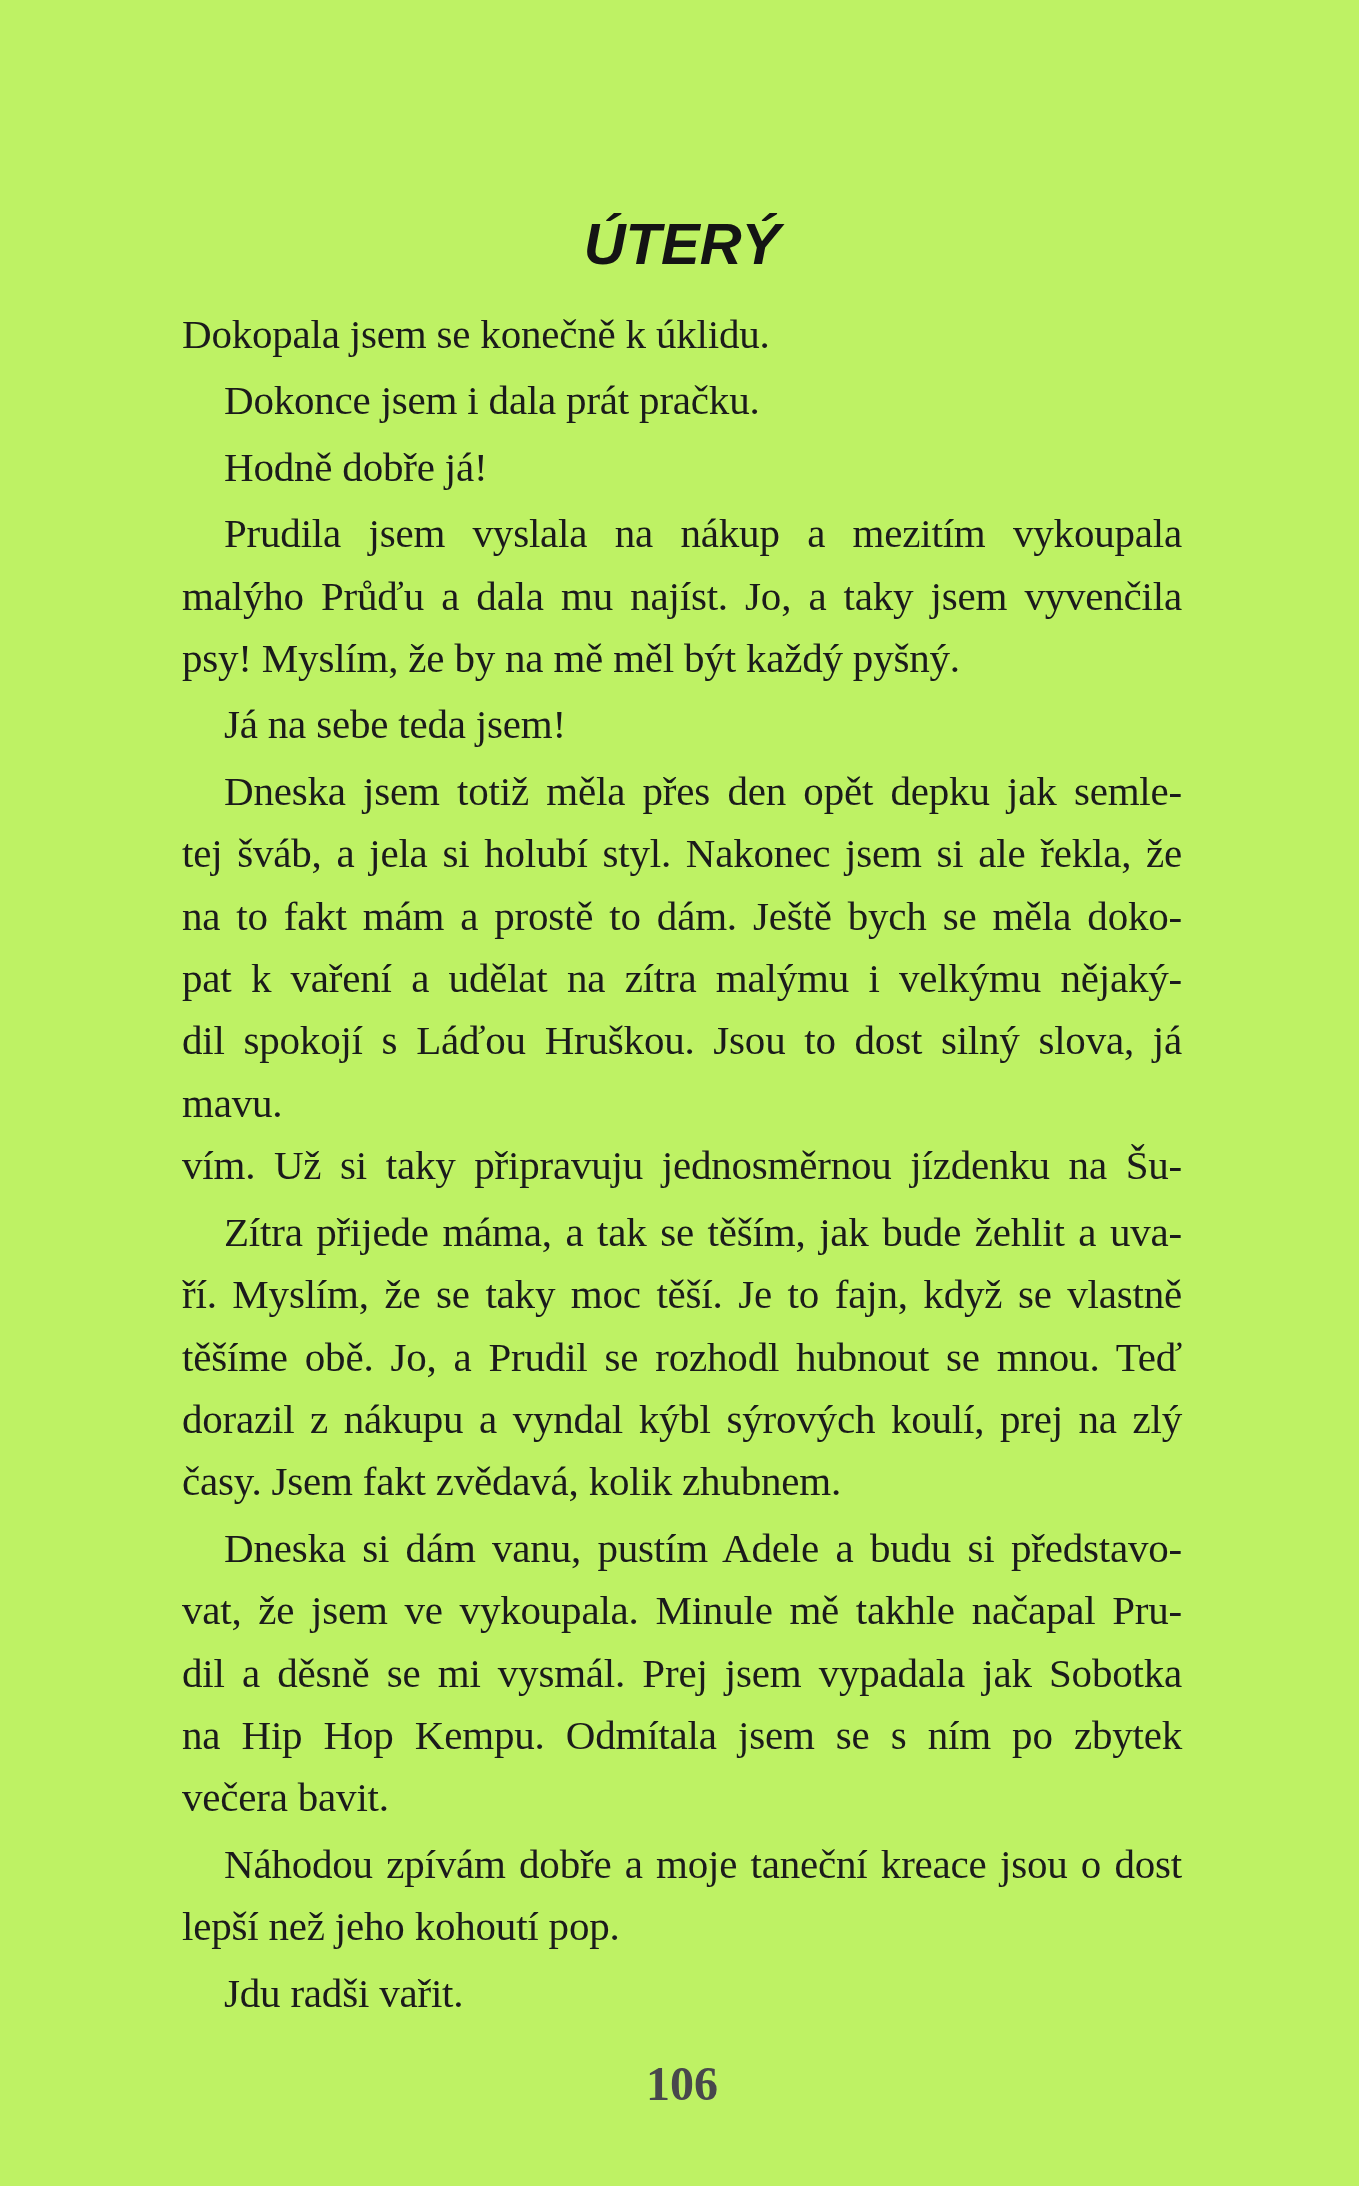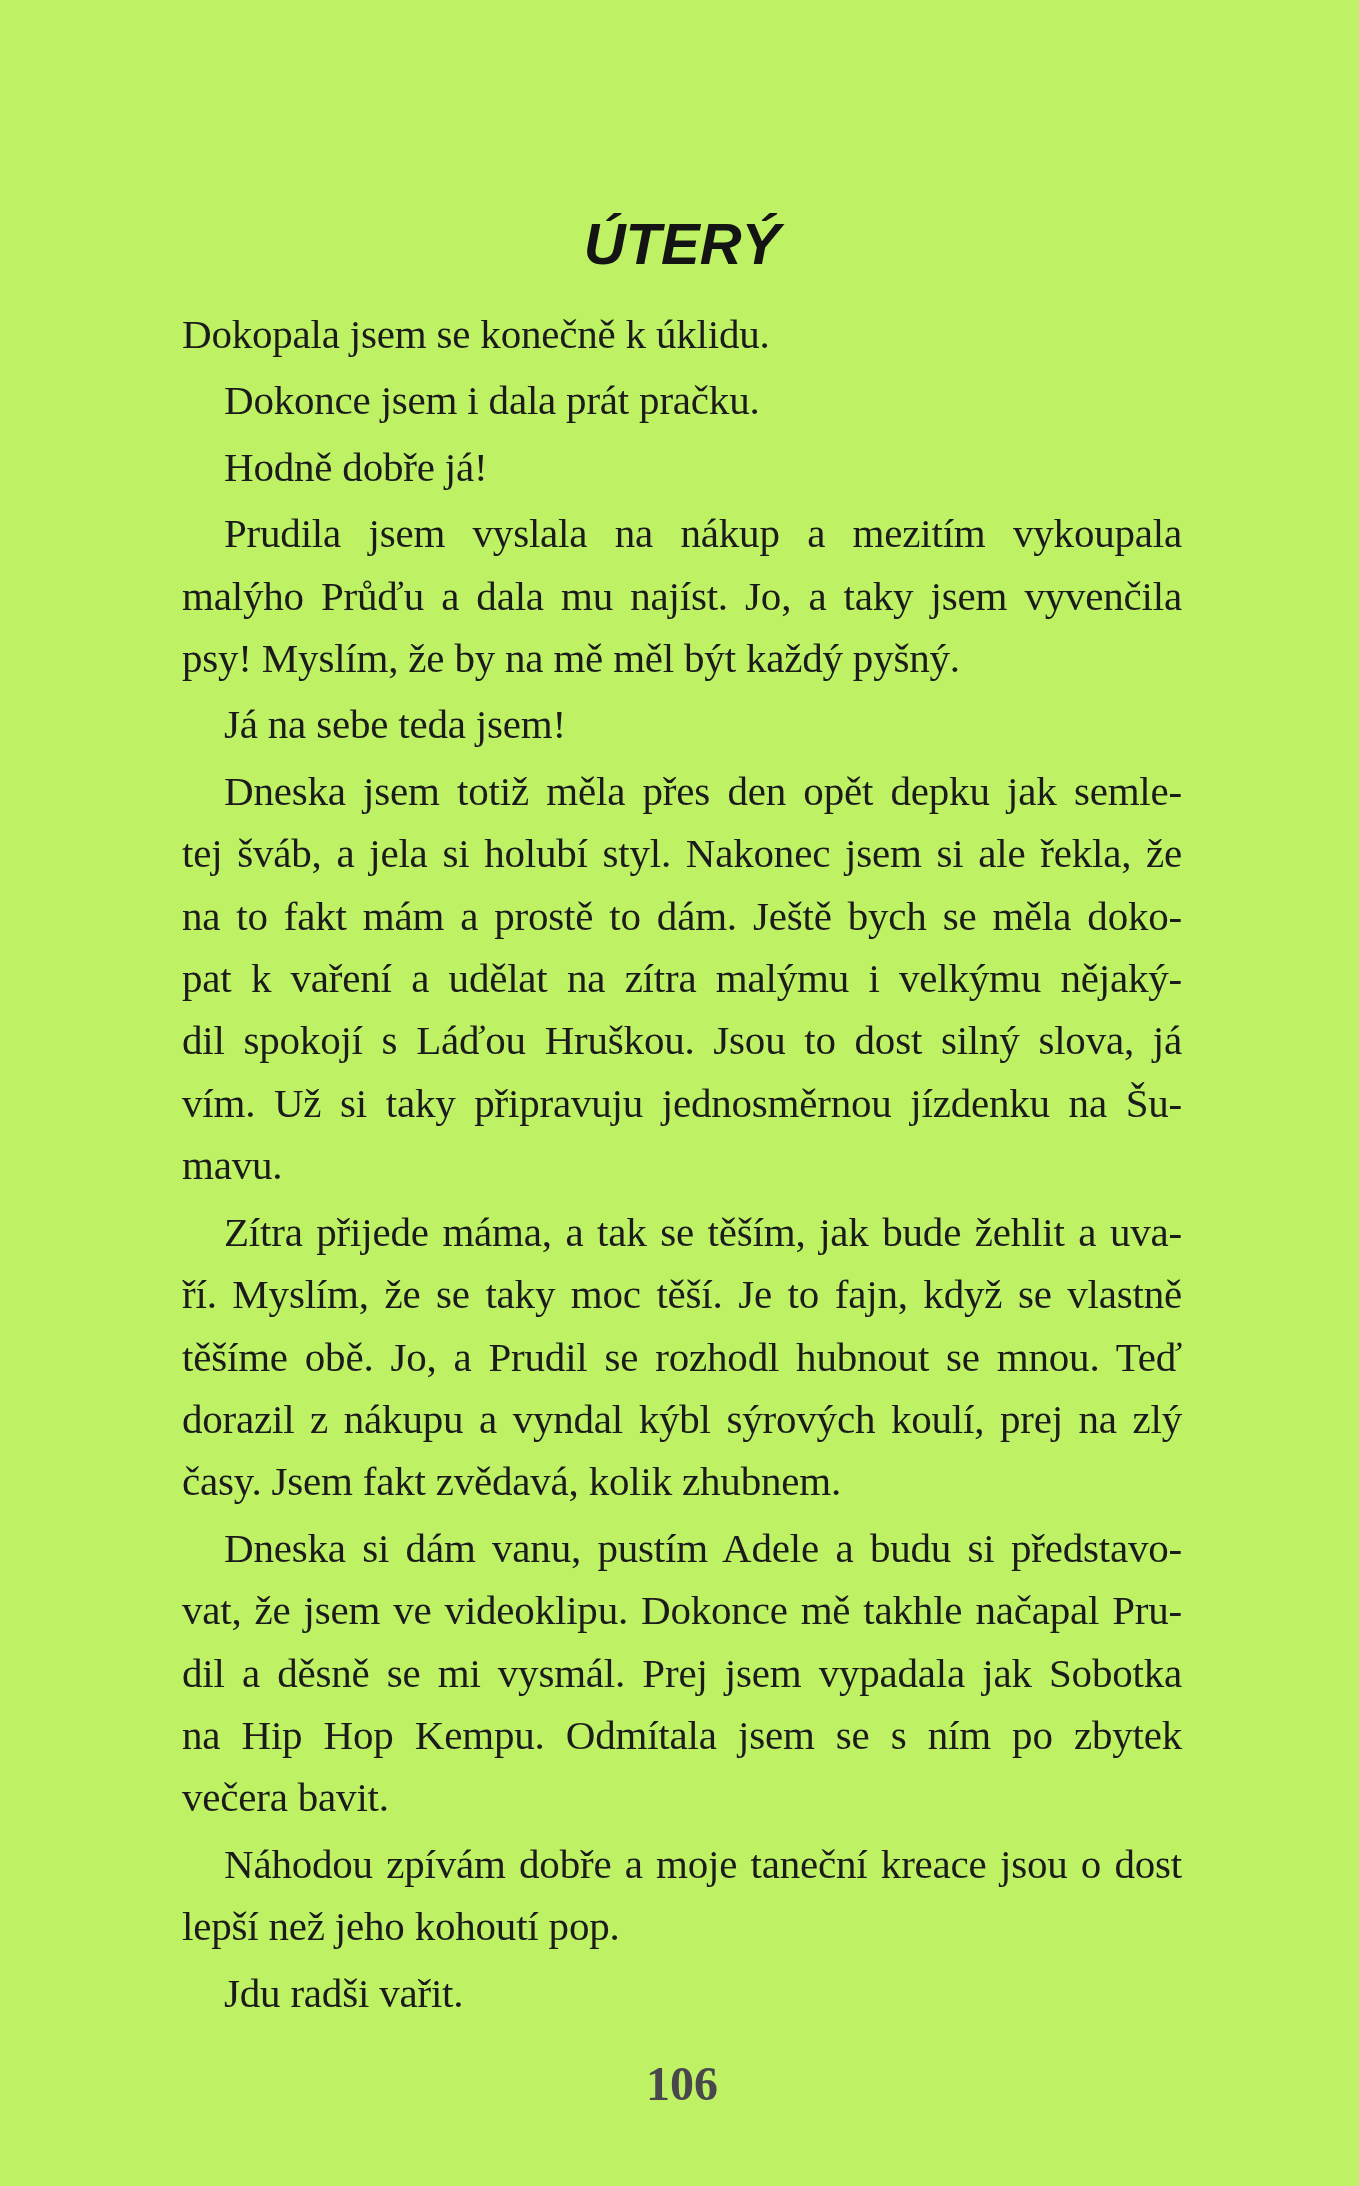"vím. Už si taky připravuju" div.line { order: before "mavu." -> after "mavu." }
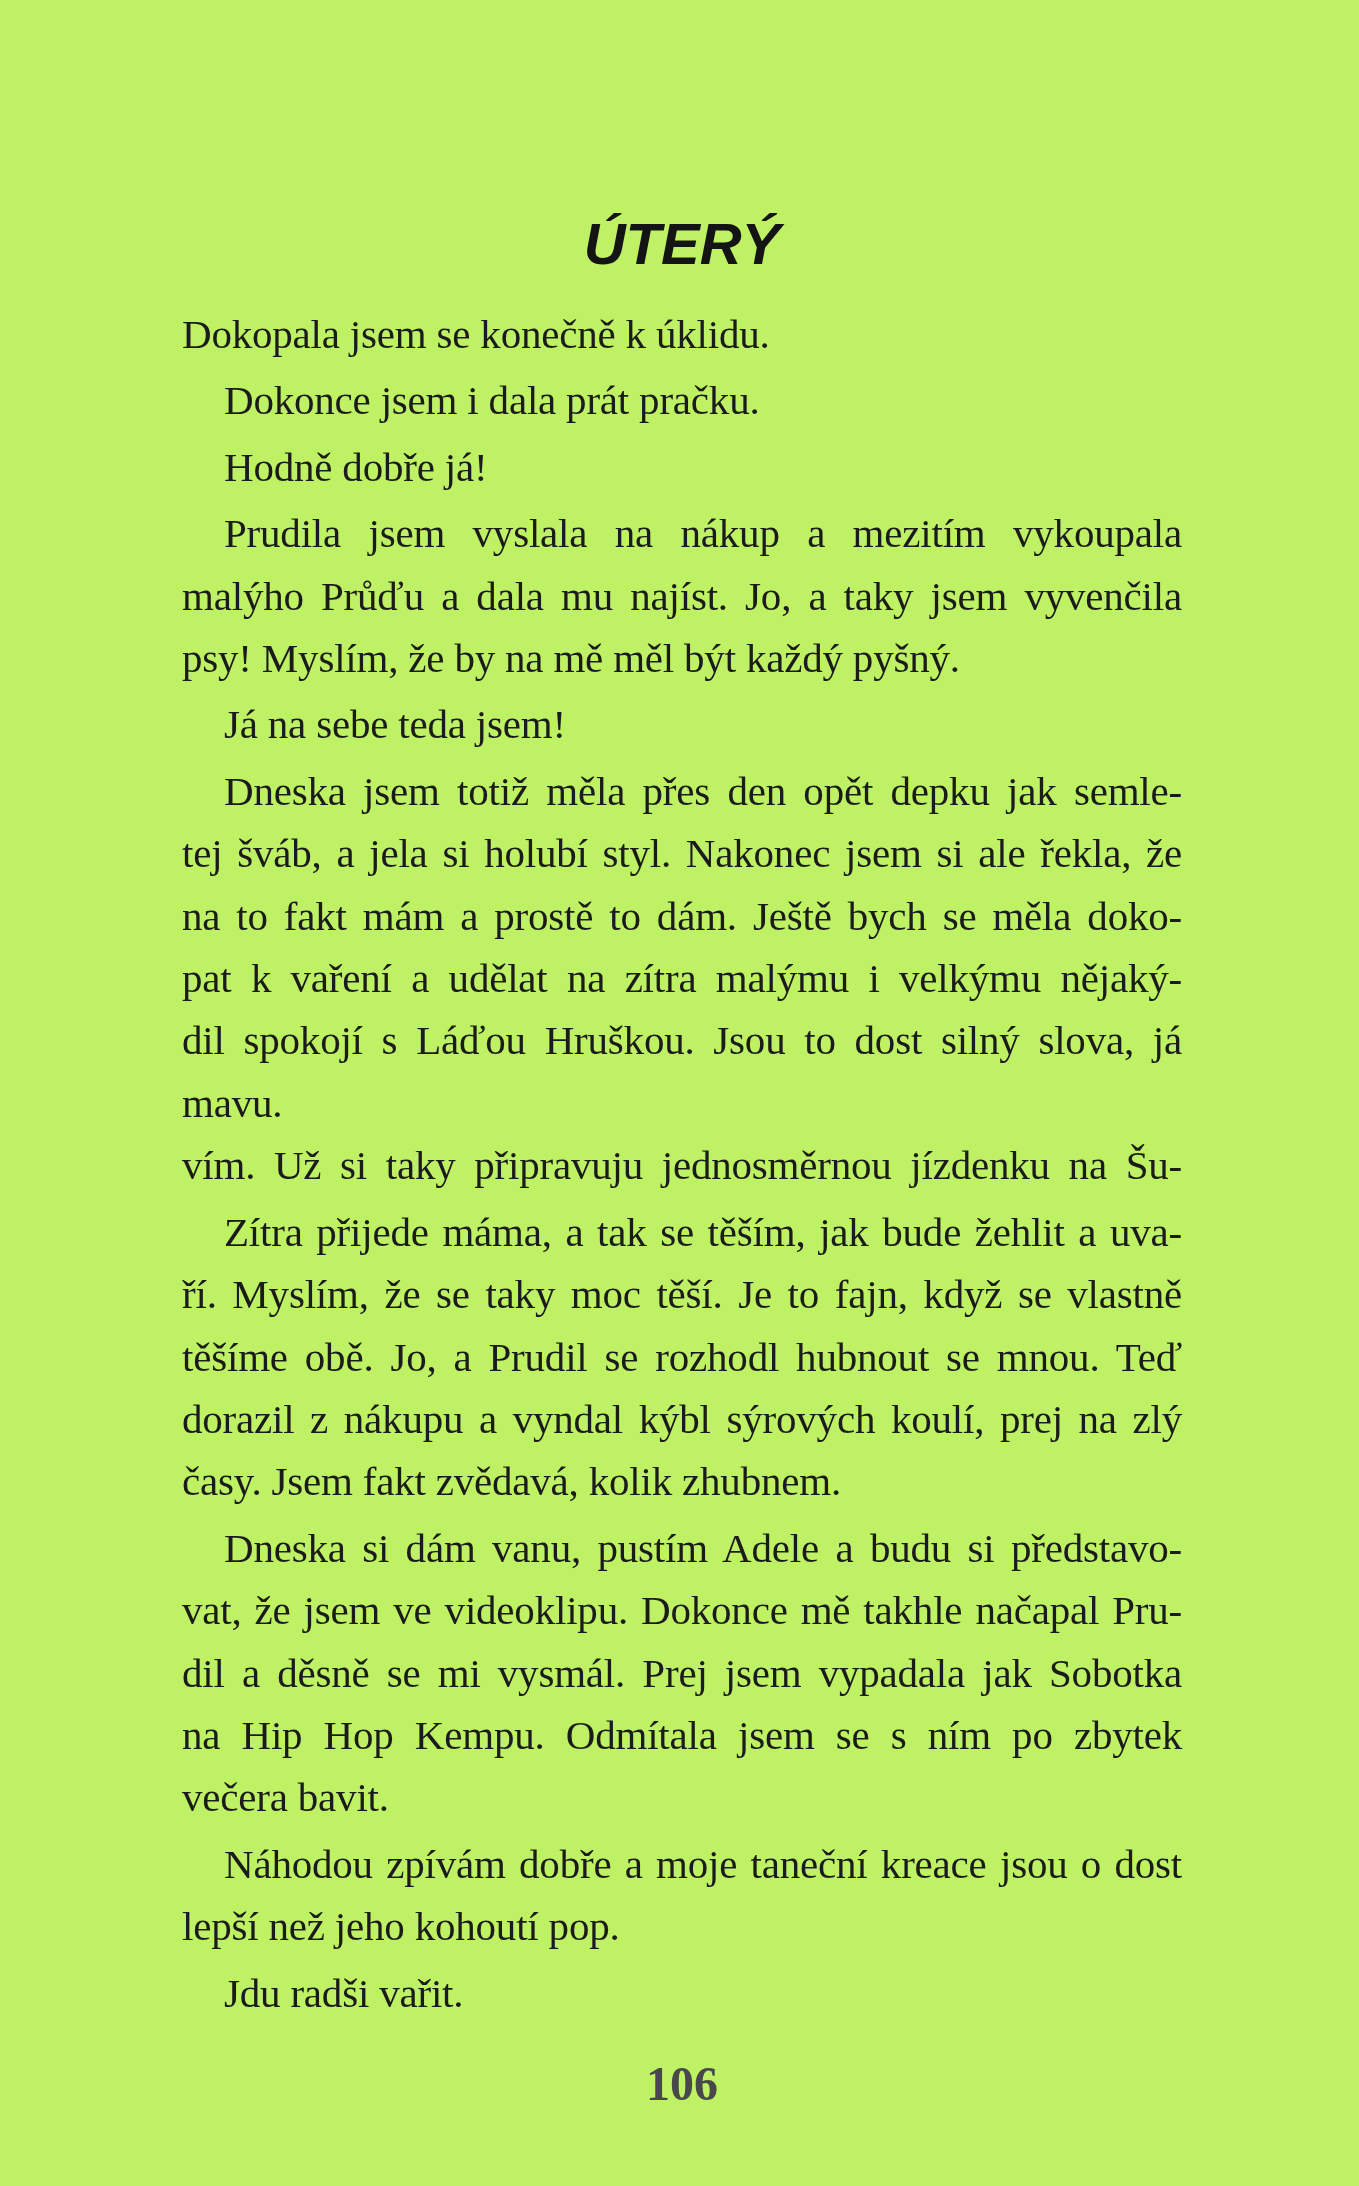"vat, že jsem ve videoklipu." div.line { text: videoklipu. Dokonce -> vykoupala. Minule }
